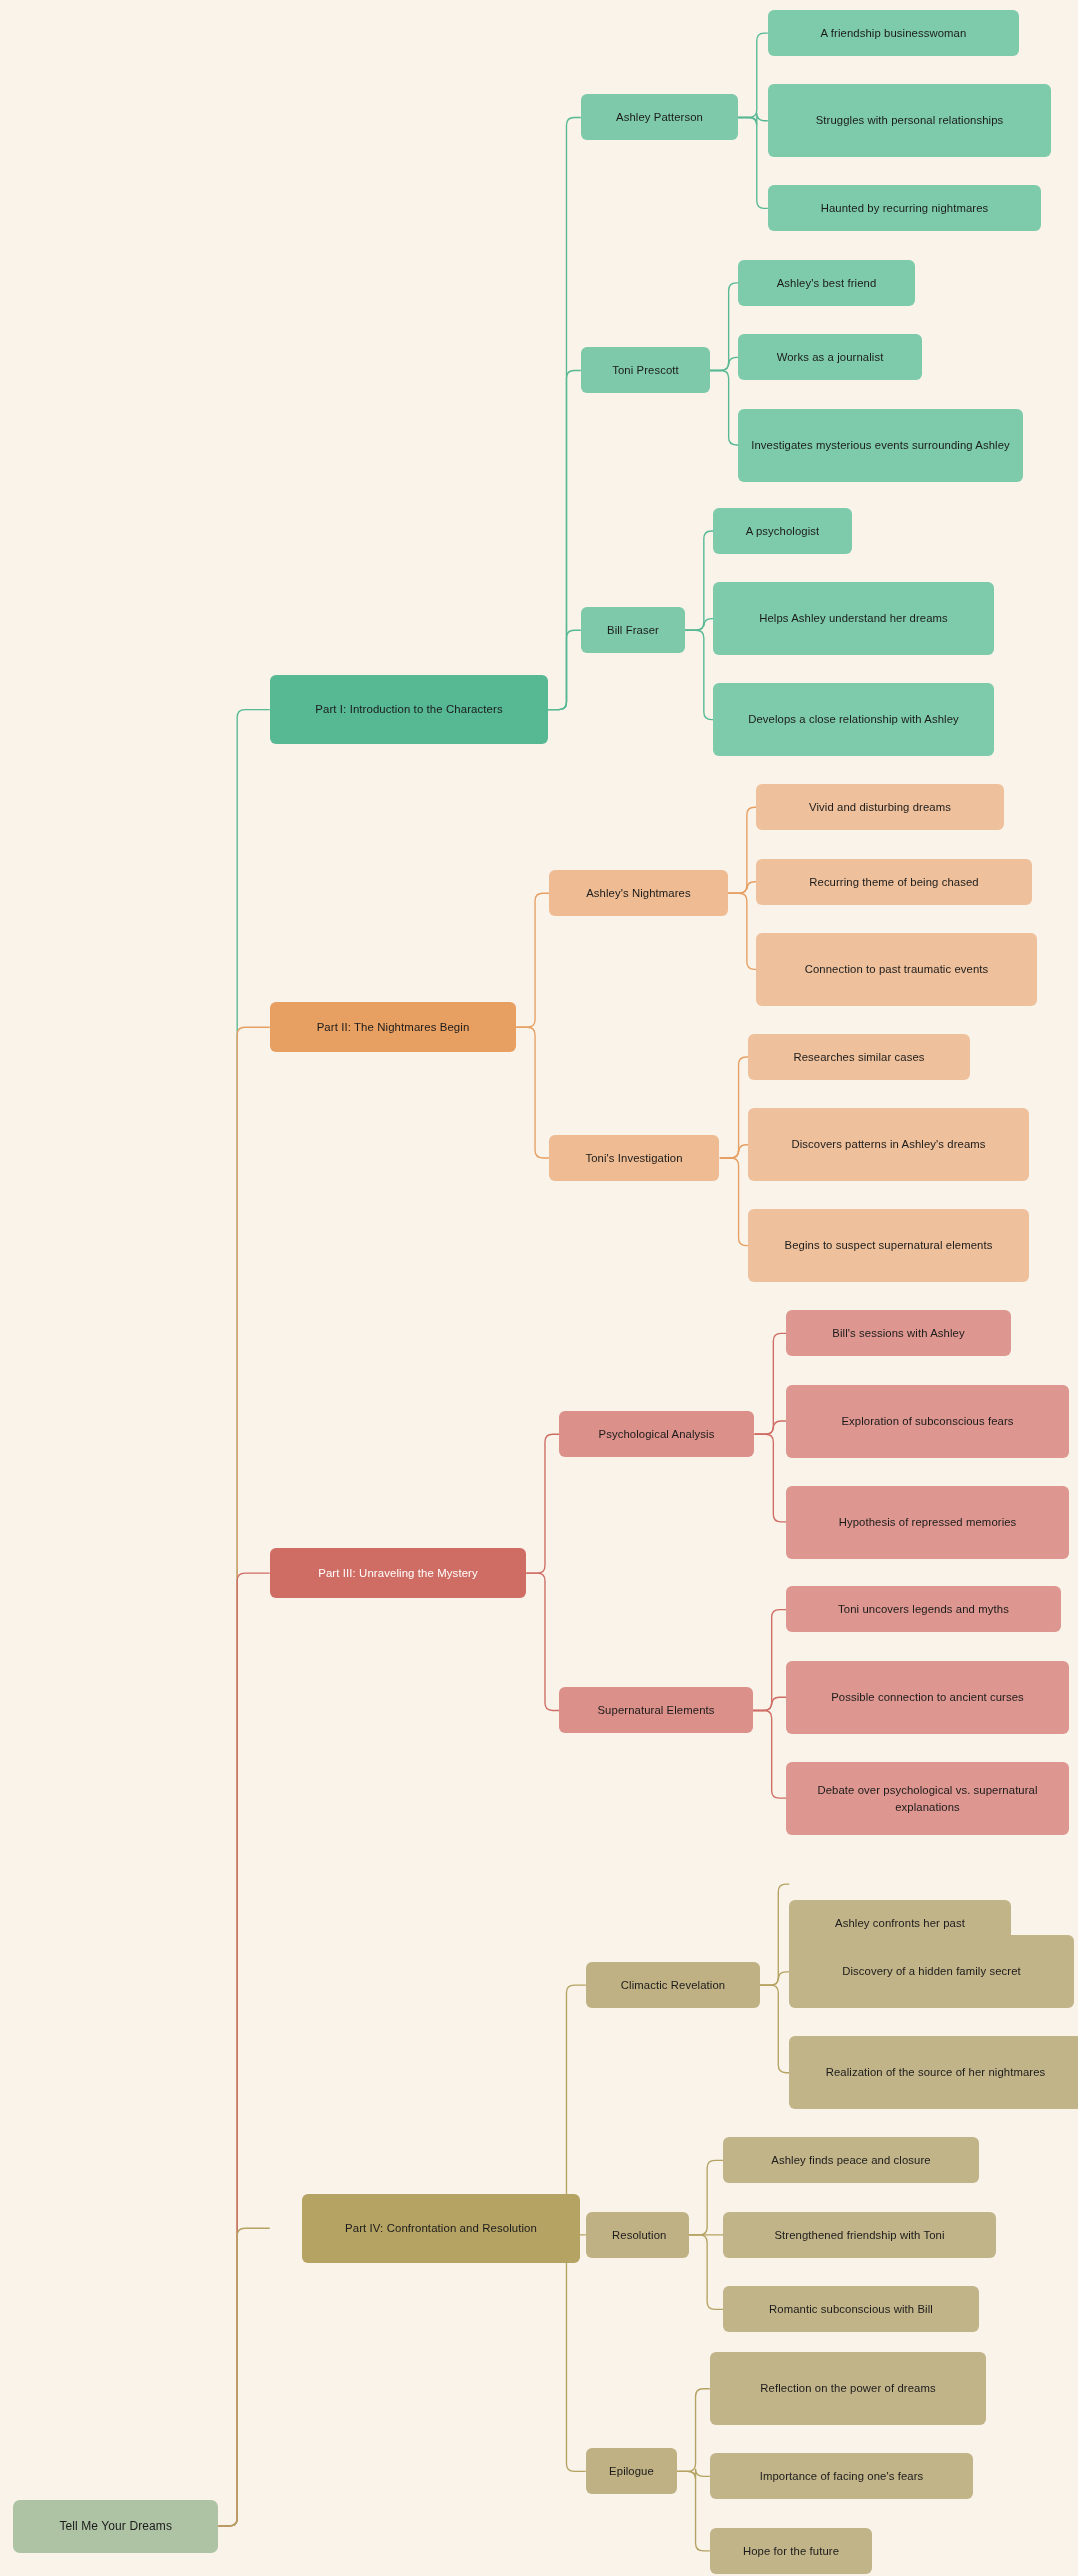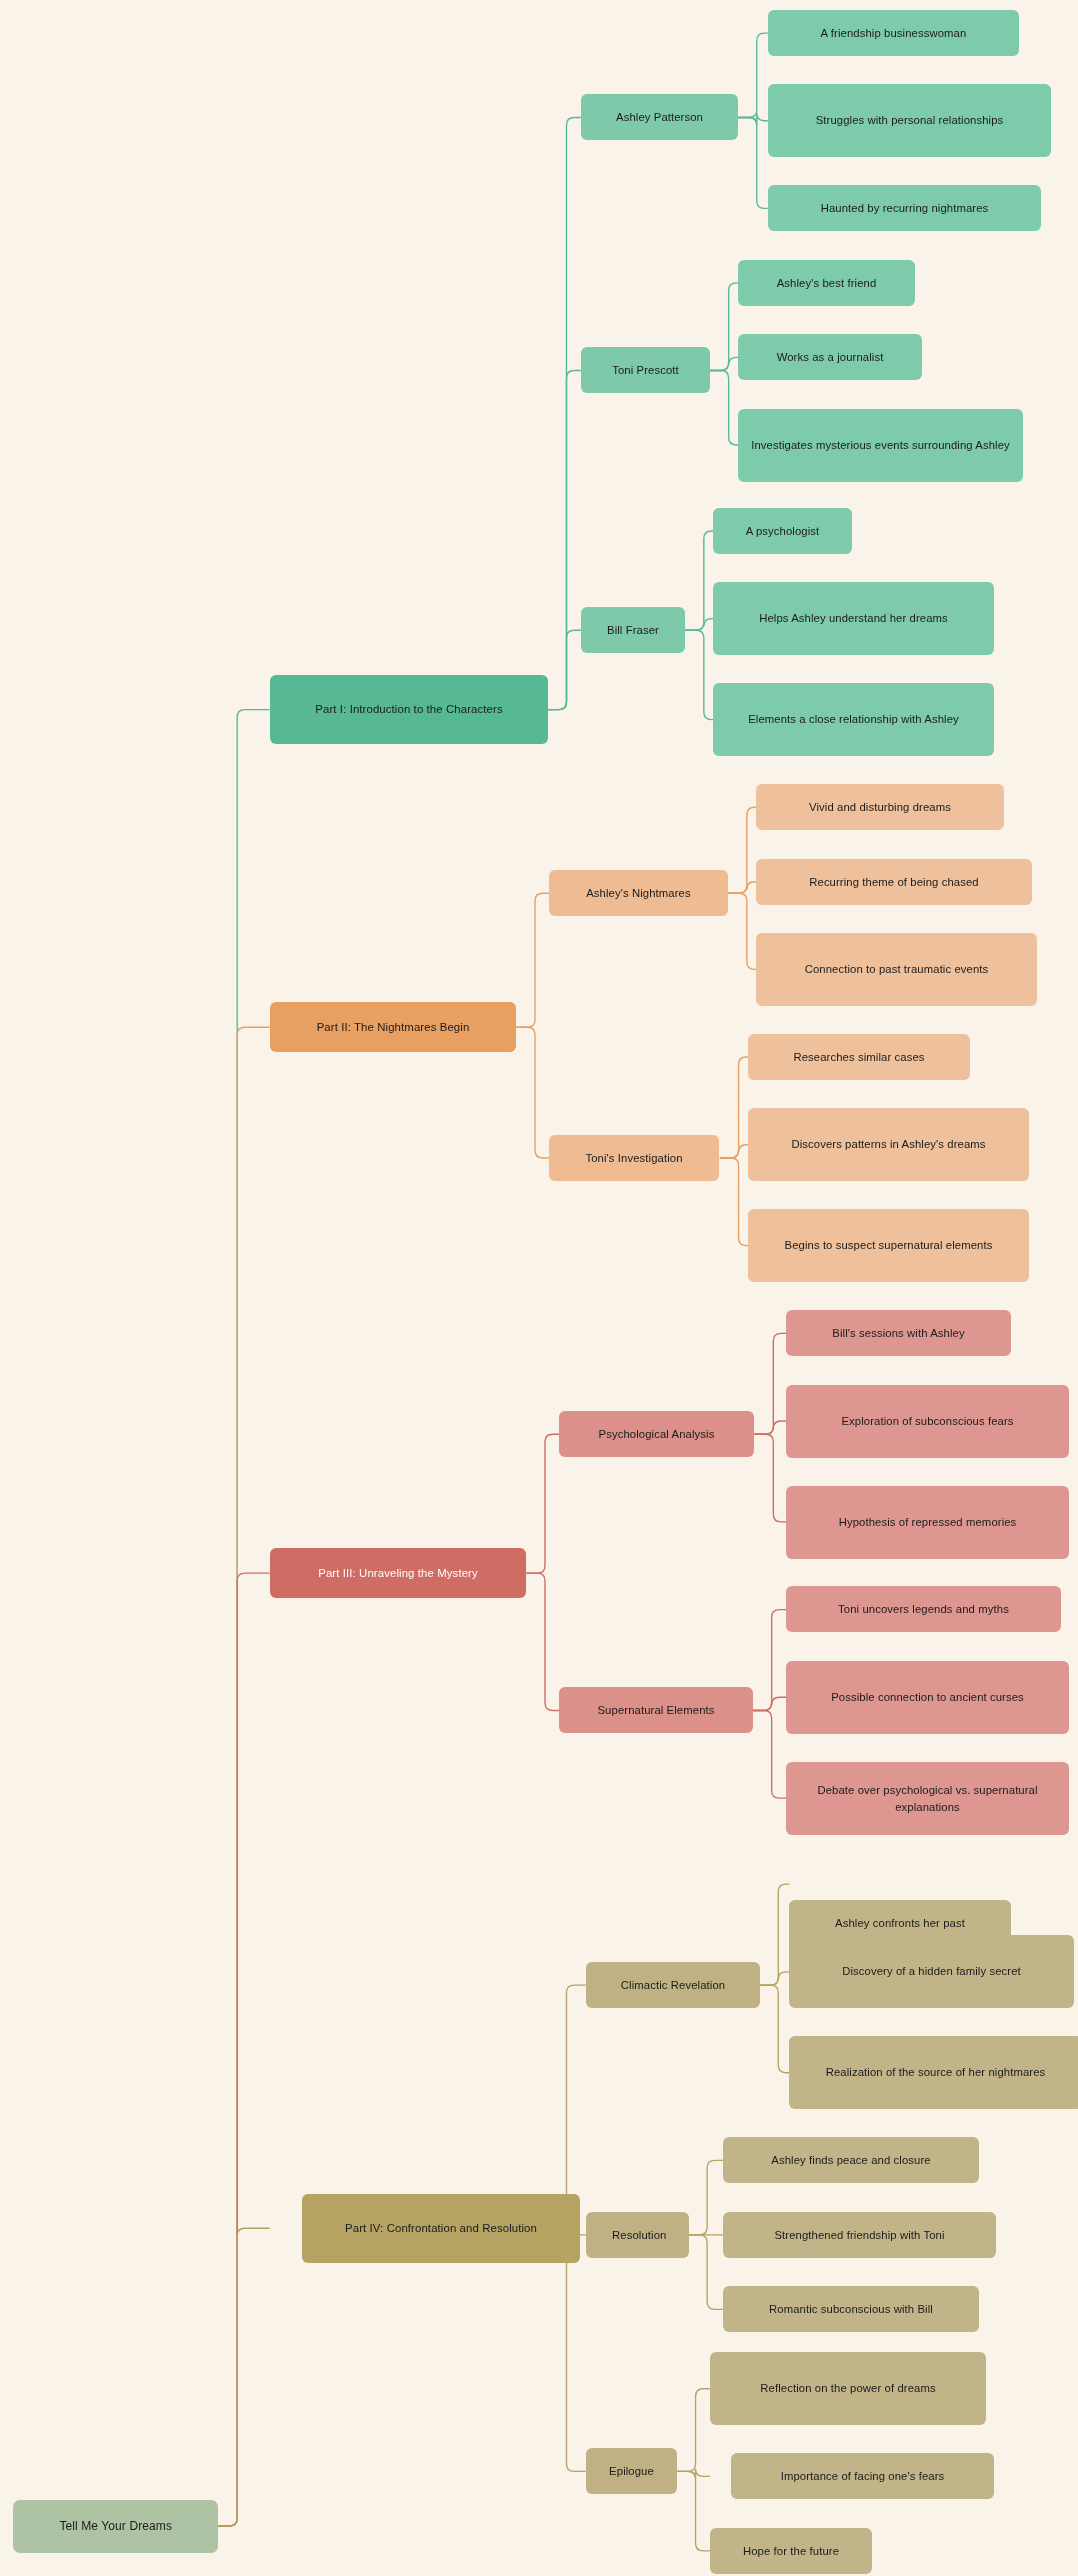"Elements a close relationship with" span { text: Elements -> Develops }
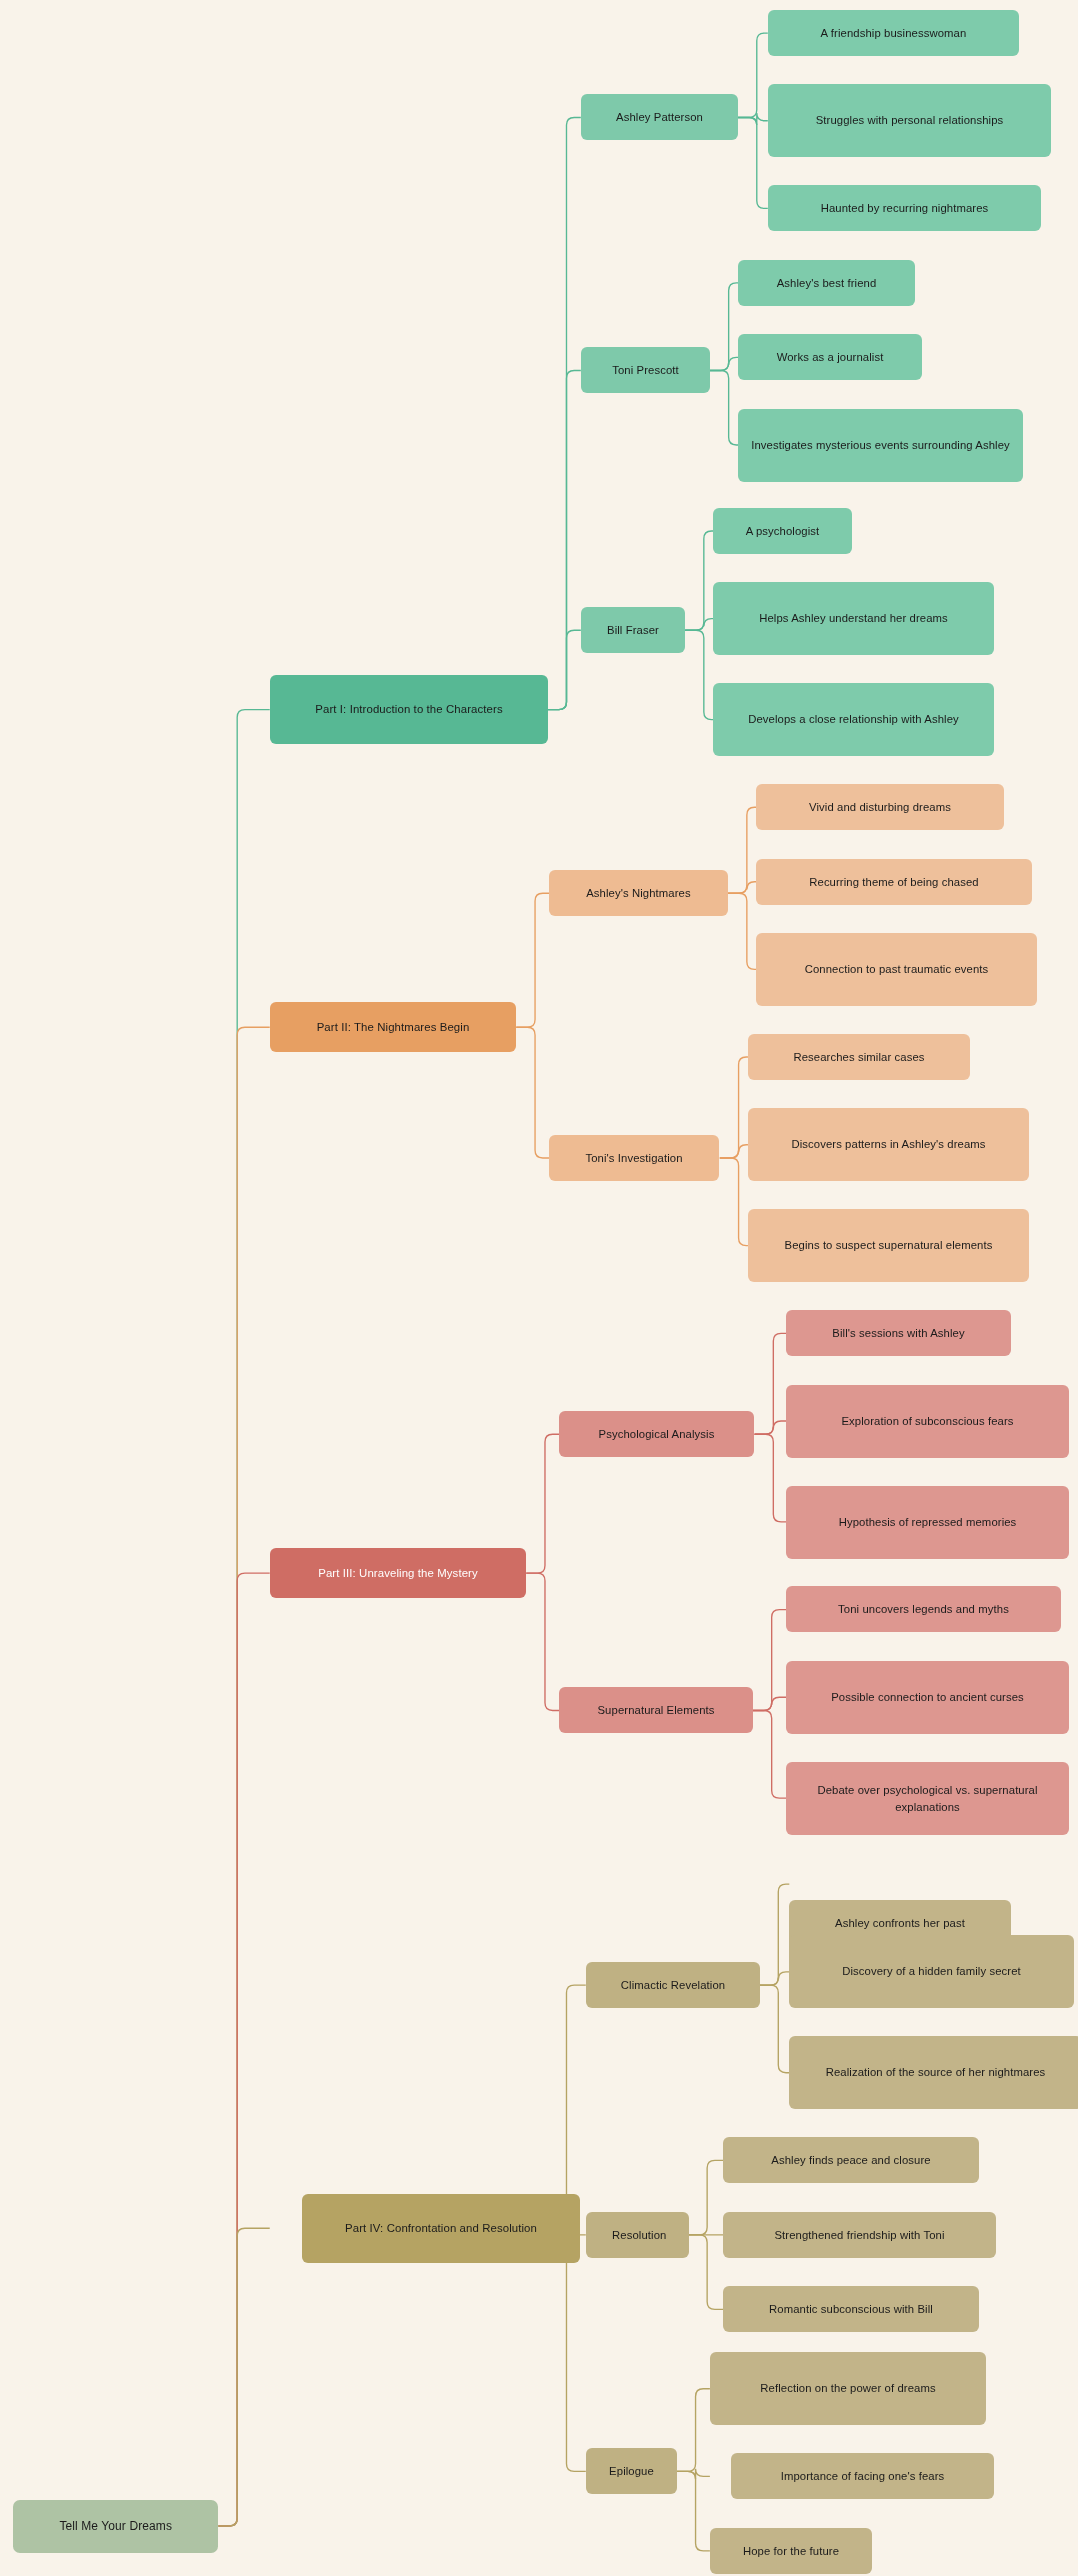"Importance of facing one's fears" div.node { margin-left: 21px -> none }
